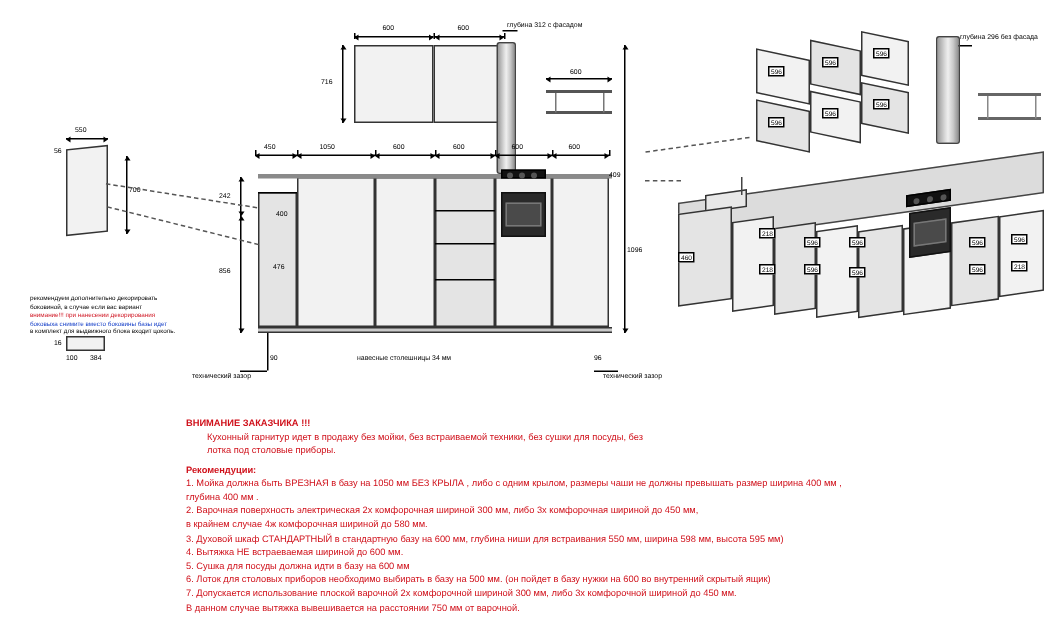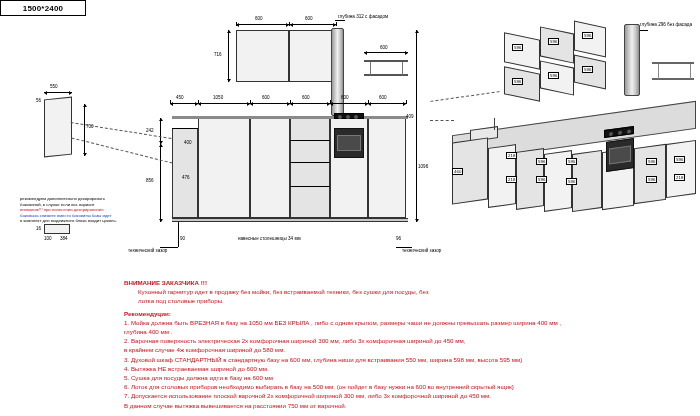"1500*2400" div.title-box { html: <div>1500*2400</div> -> none }
